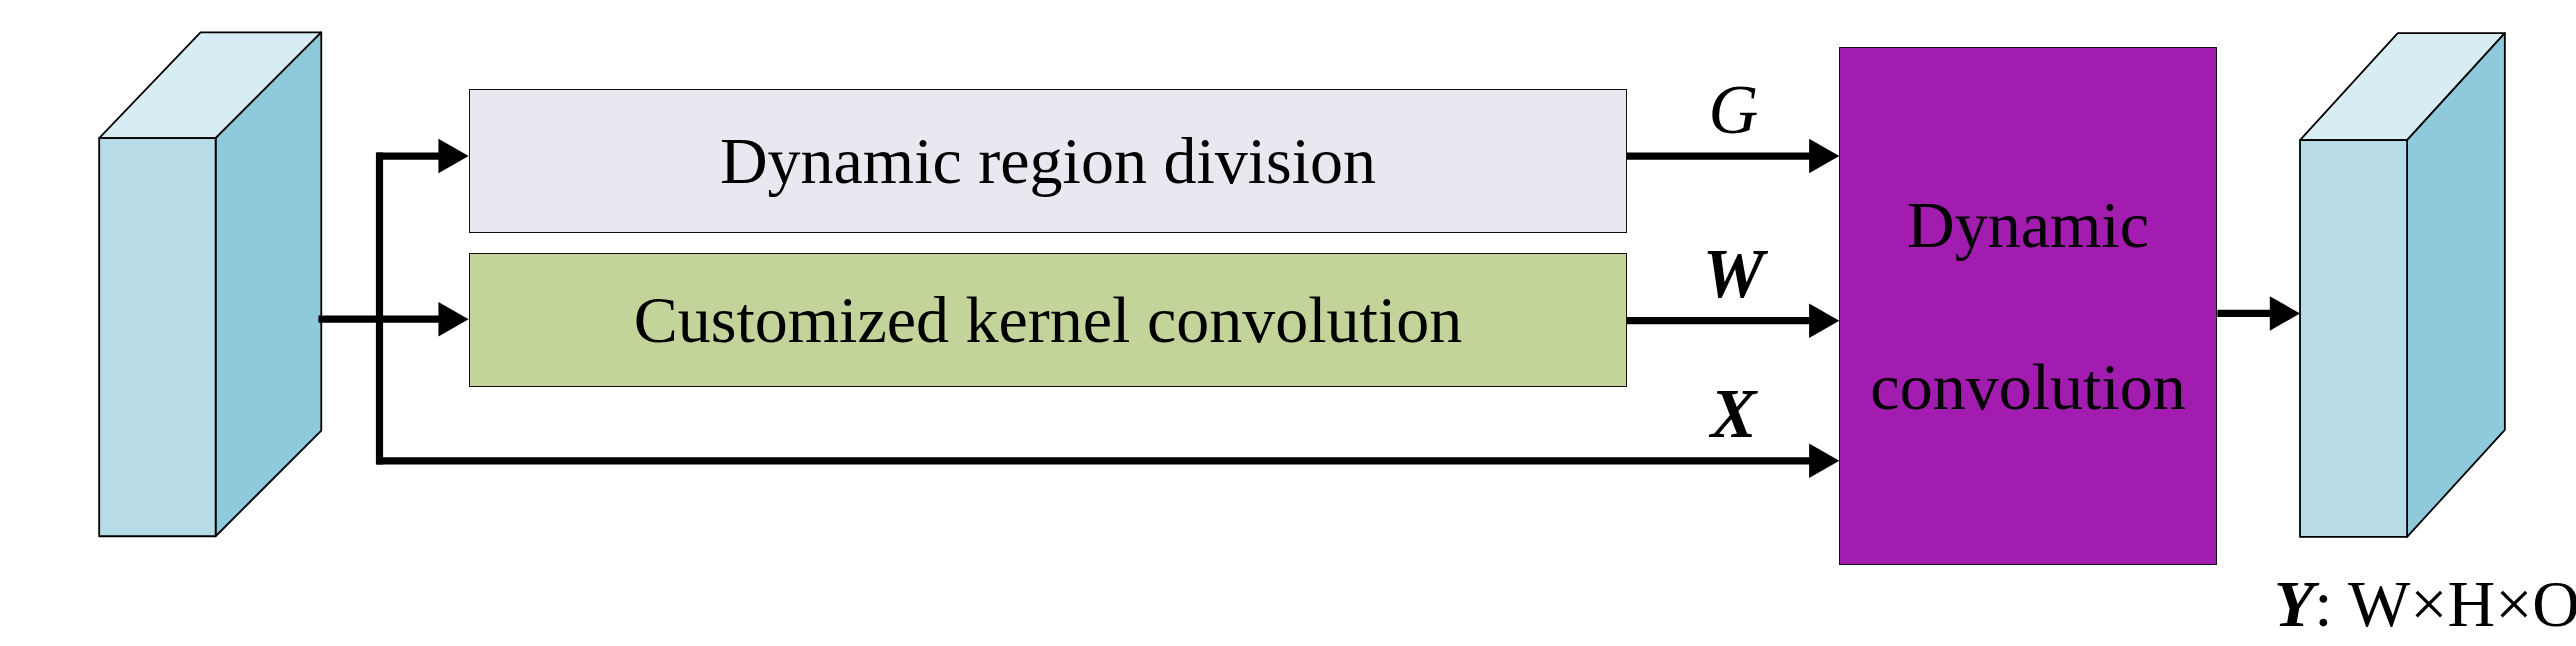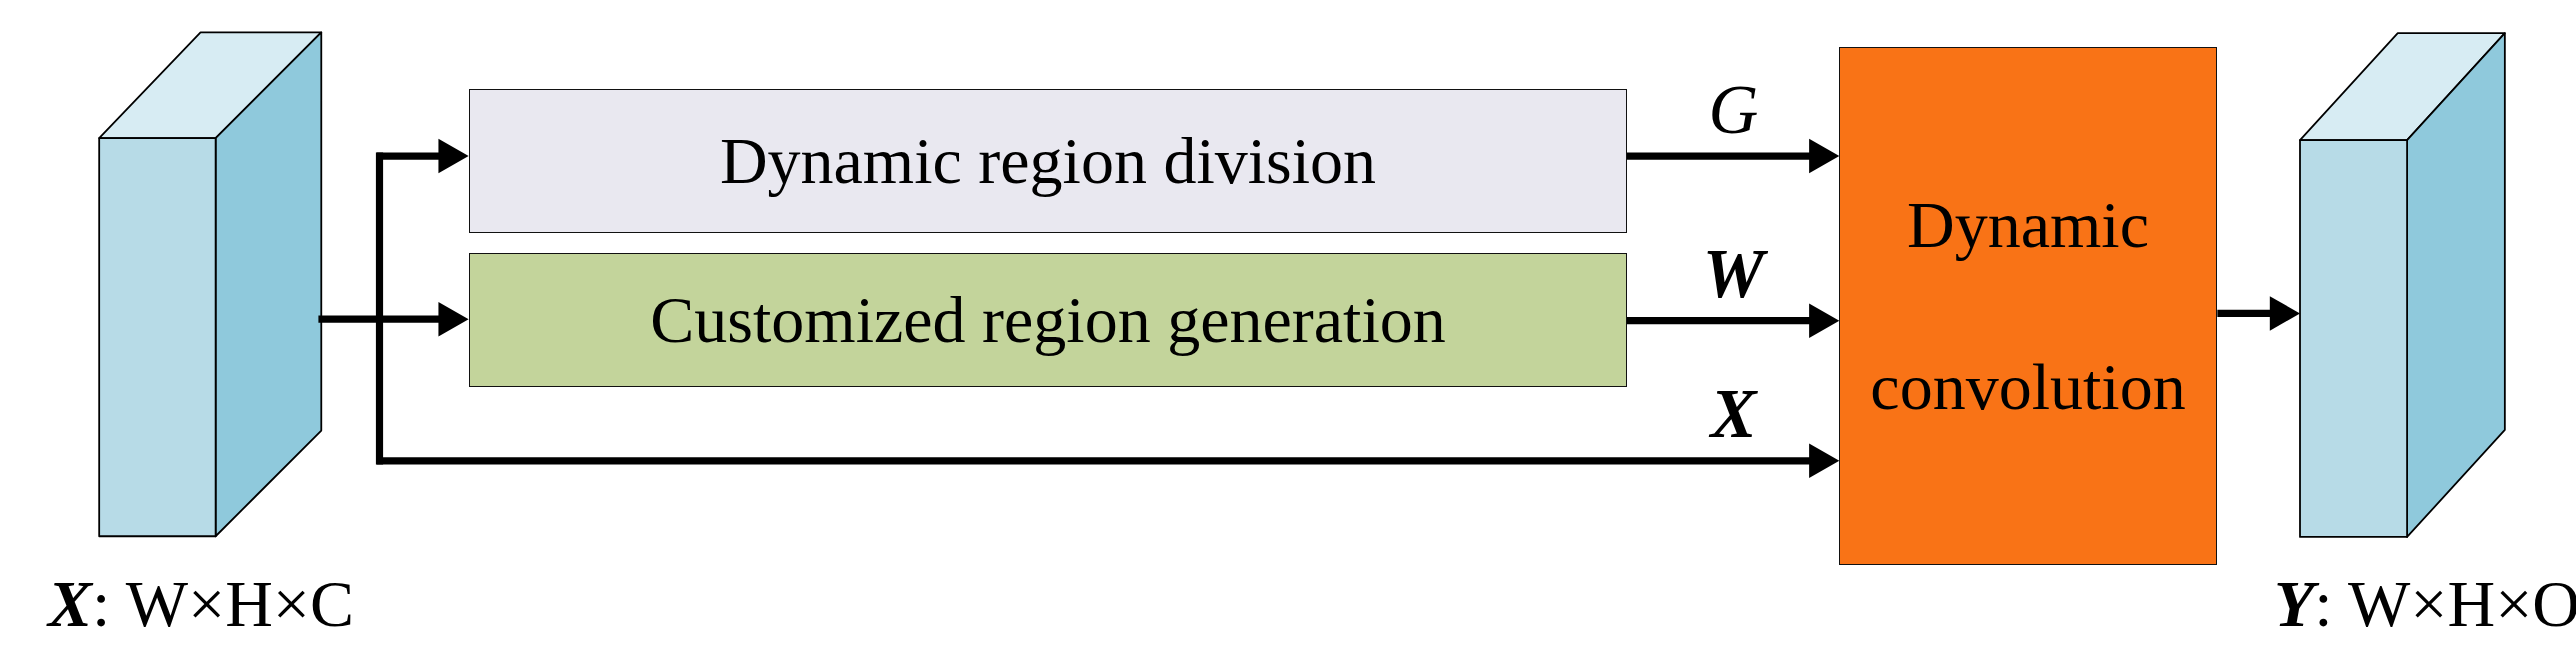"Dynamic" div.pbox { background-color: #f97316 -> #a21caf }
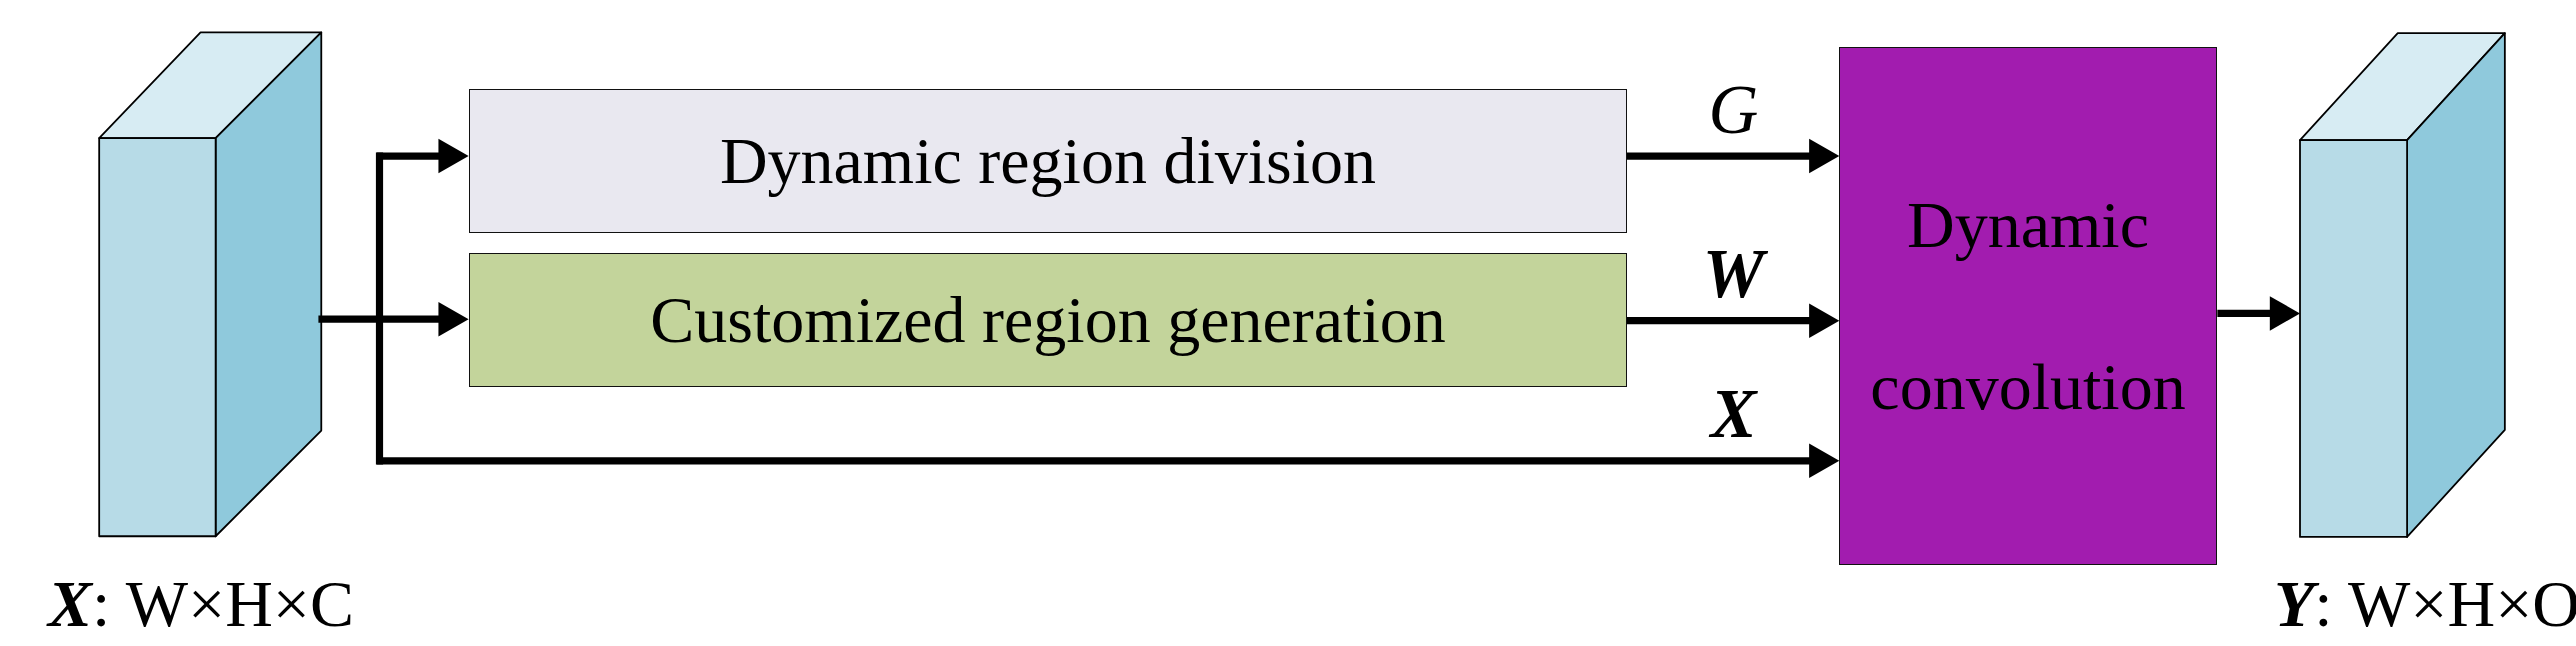"Customized region generation" span { text: region generation -> kernel convolution }
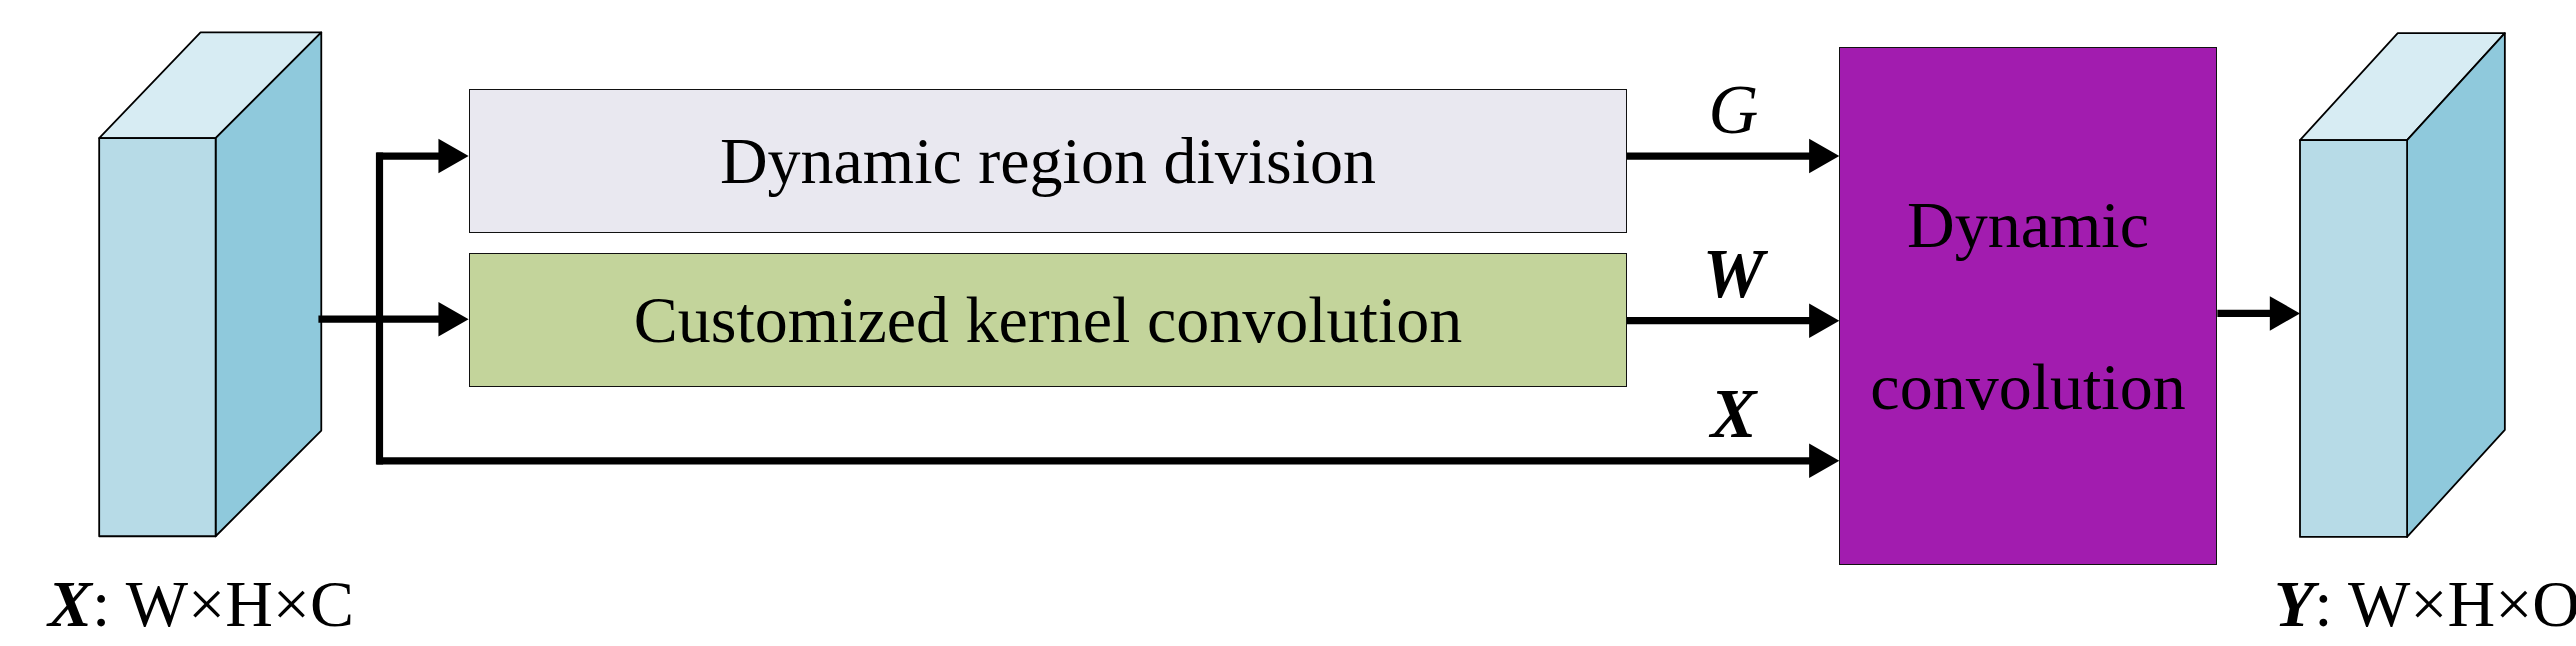"X: W×H×C" div.tensor-label { html: <div> <span>X</span><span>: W×H×C</span> </div> -> none }
